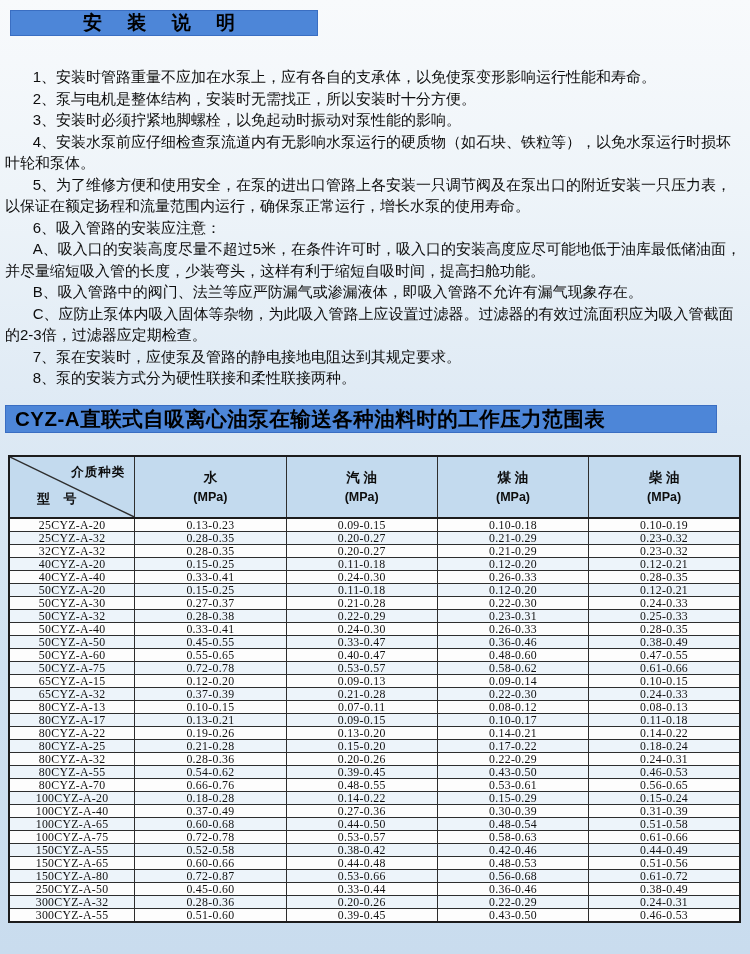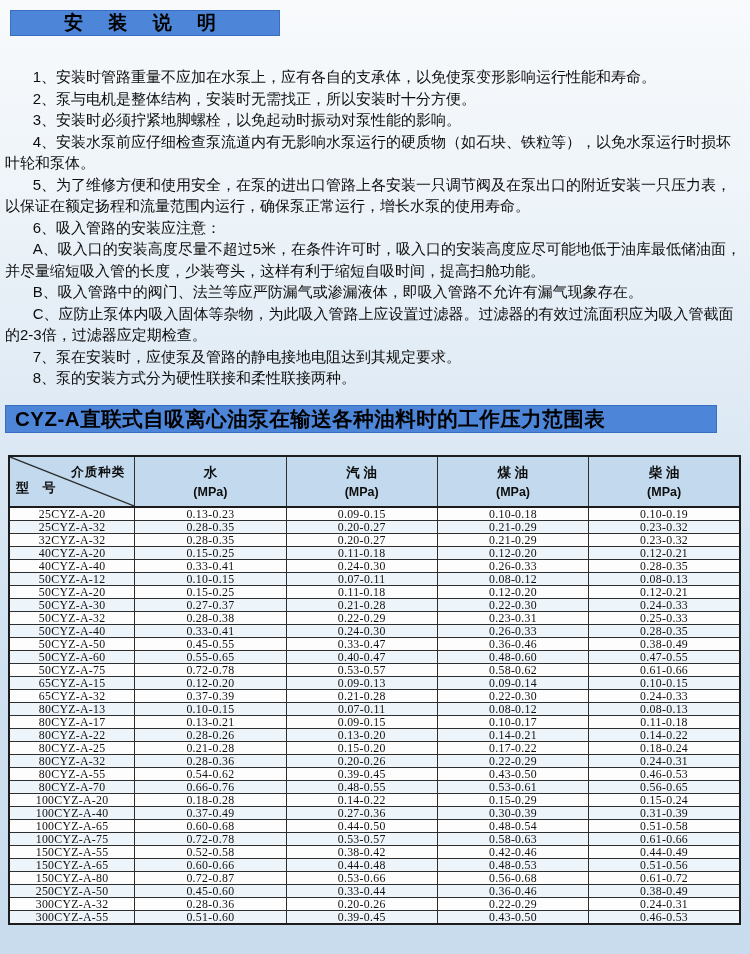"安 装 说 明" .banner-install { width: 270px -> 308px }
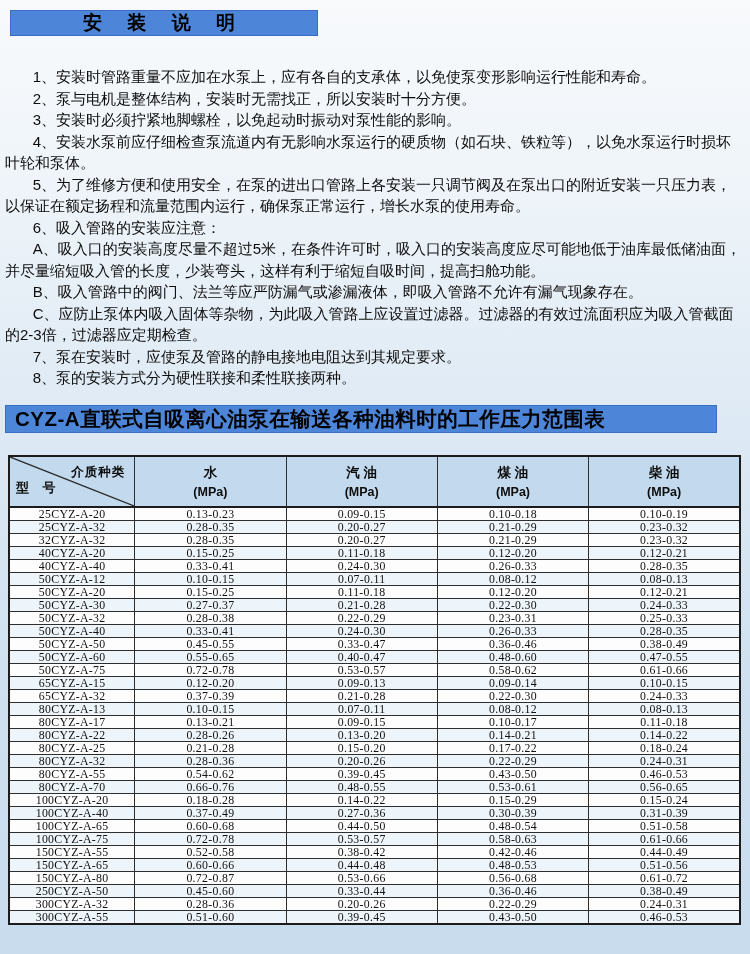"介质种类" .data-table thead tr { height: 51px -> 62px }
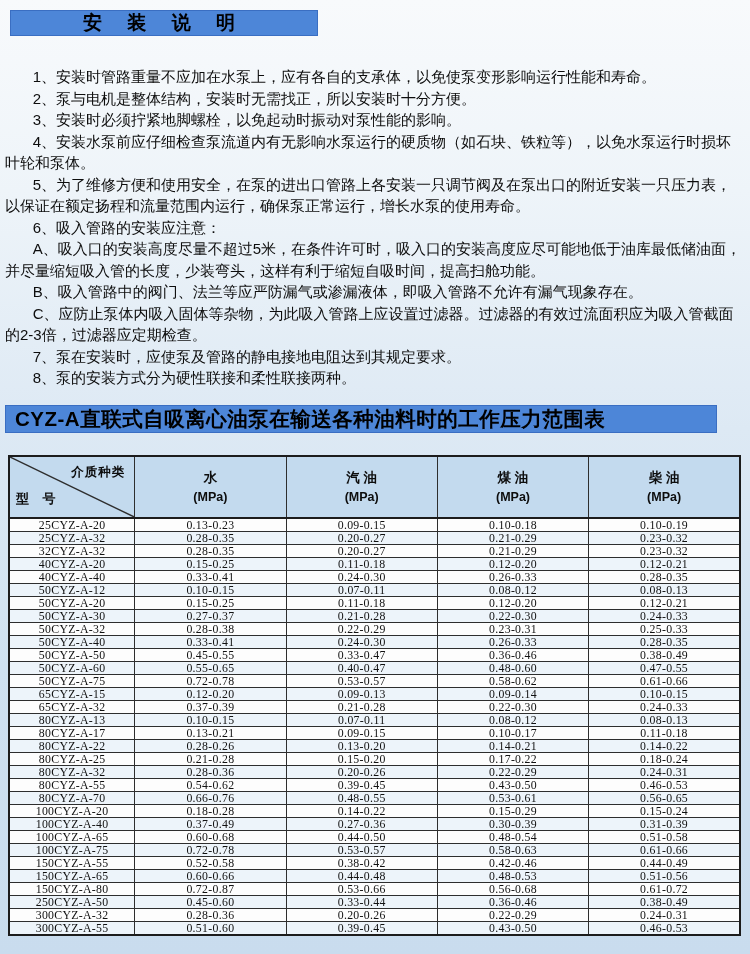"型 号" .corner-bl { left: 6px -> 27px }
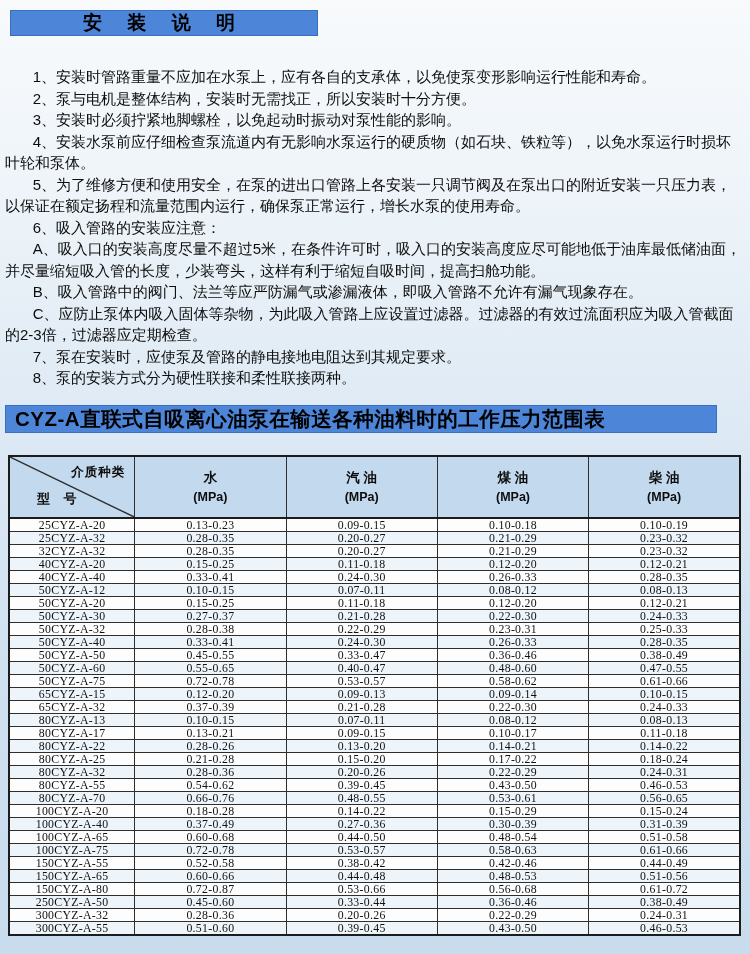"50CYZ-A-12" tr { html: <tr> <td>50CYZ-A-12</td> <td>0.10-0.15</td> <td>0.07-0.11</td> <td>0.08-0.12</td> <td>0.08-0.13</td> </tr> -> none }
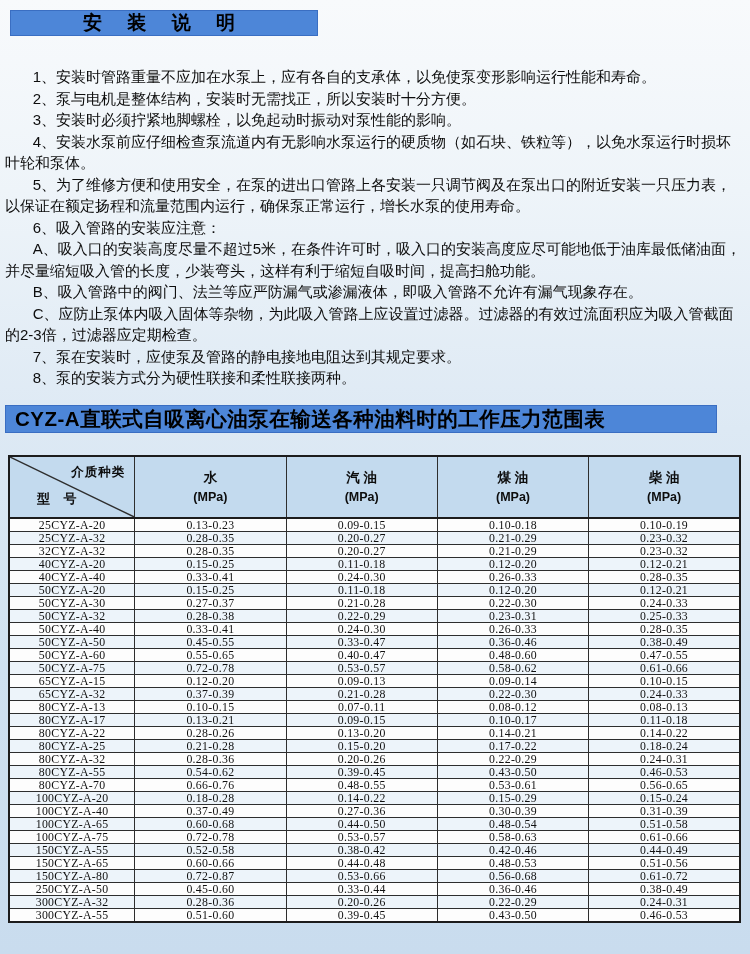"0.28-0.26" td { text: 0.28-0.26 -> 0.19-0.26 }
